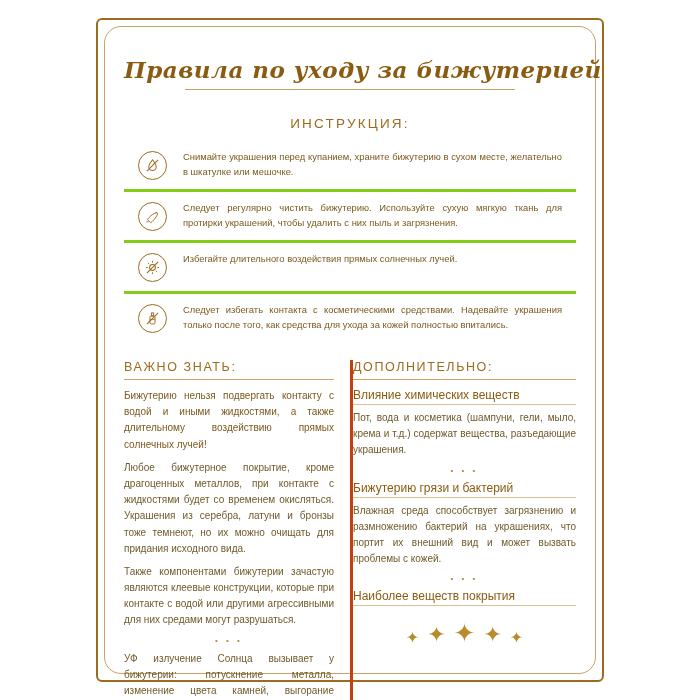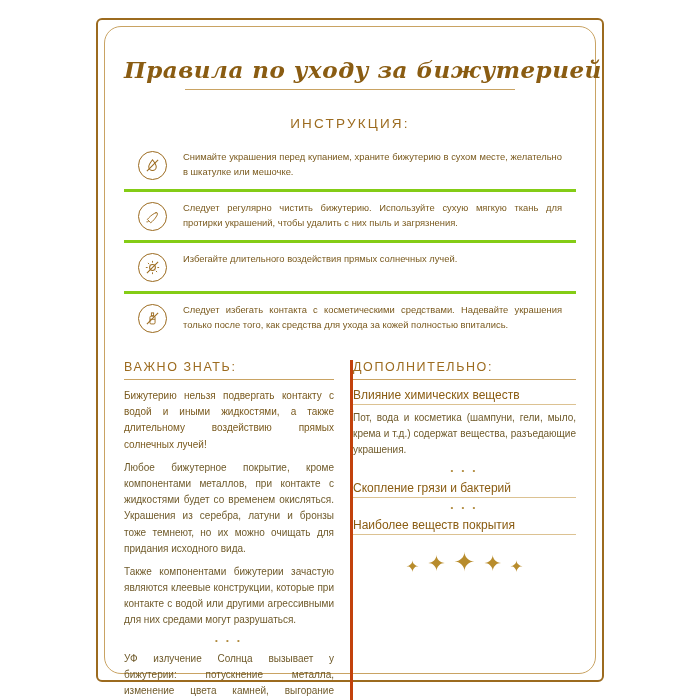"Любое бижутерное покрытие, кроме" p.para { text: компонентами -> драгоценных }
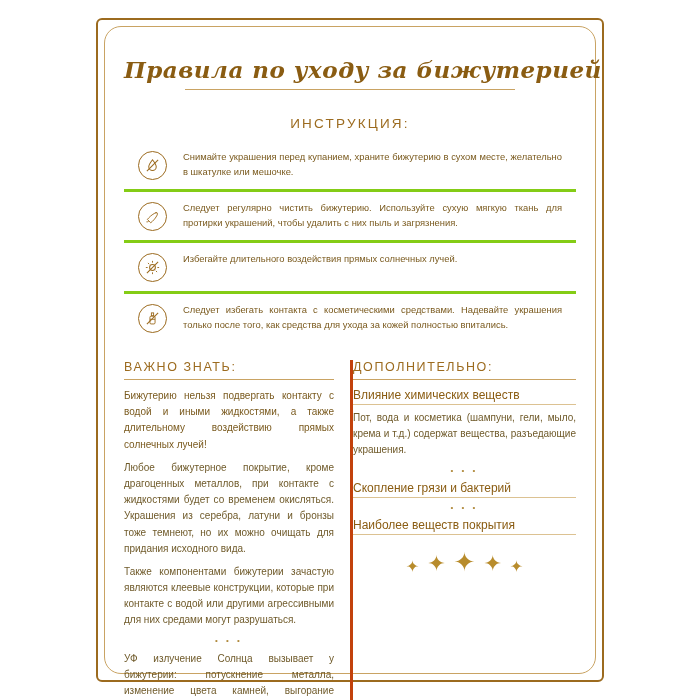"Скопление грязи и бактерий" div.sub-head { text: Скопление -> Бижутерию }
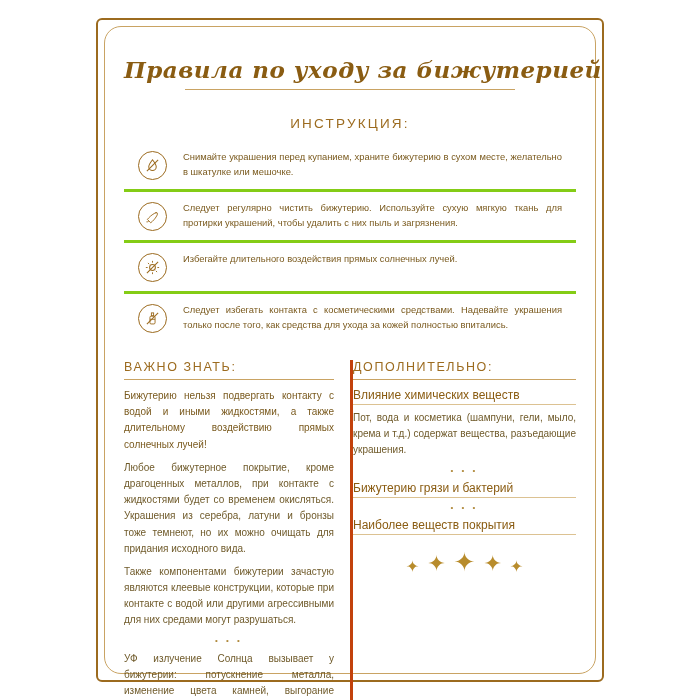"Влажная среда способствует загрязнению и" p.para { html: none -> <p>Влажная среда способствует загрязнению и размножению бактерий на украшениях, что портит их внешний вид и может вызвать проблемы с кожей.</p> }
